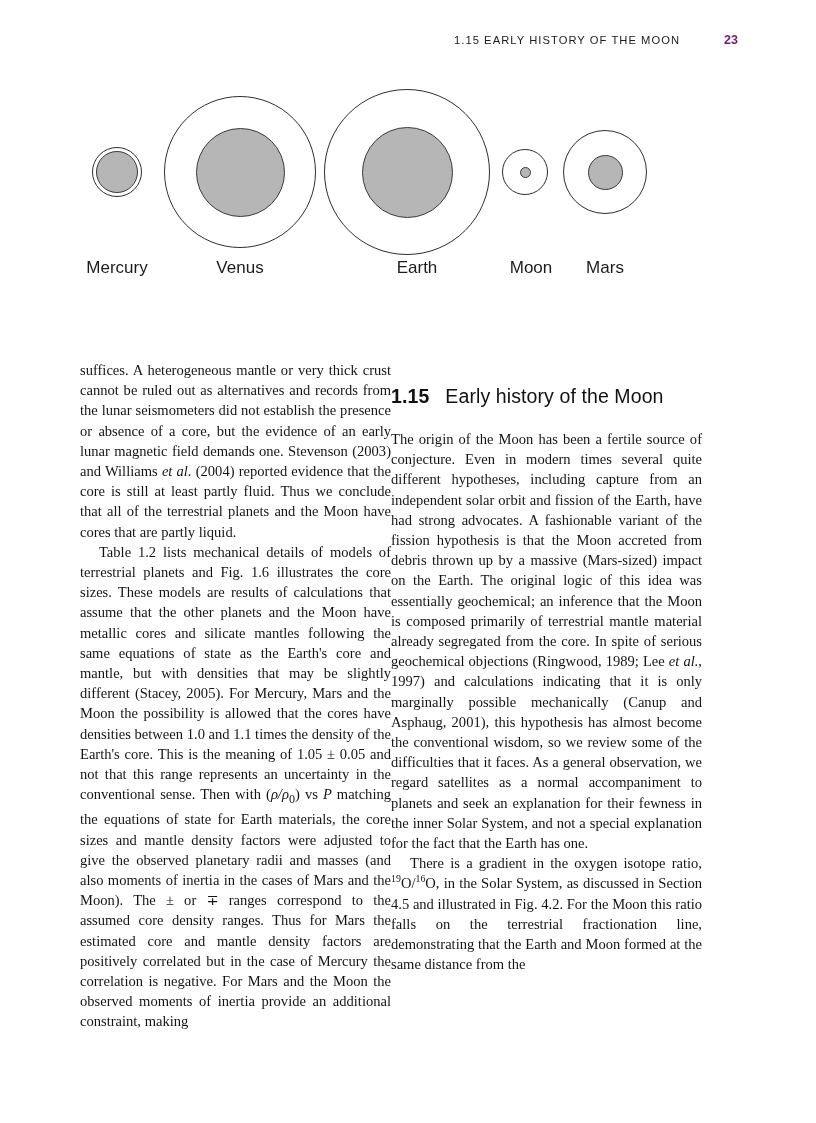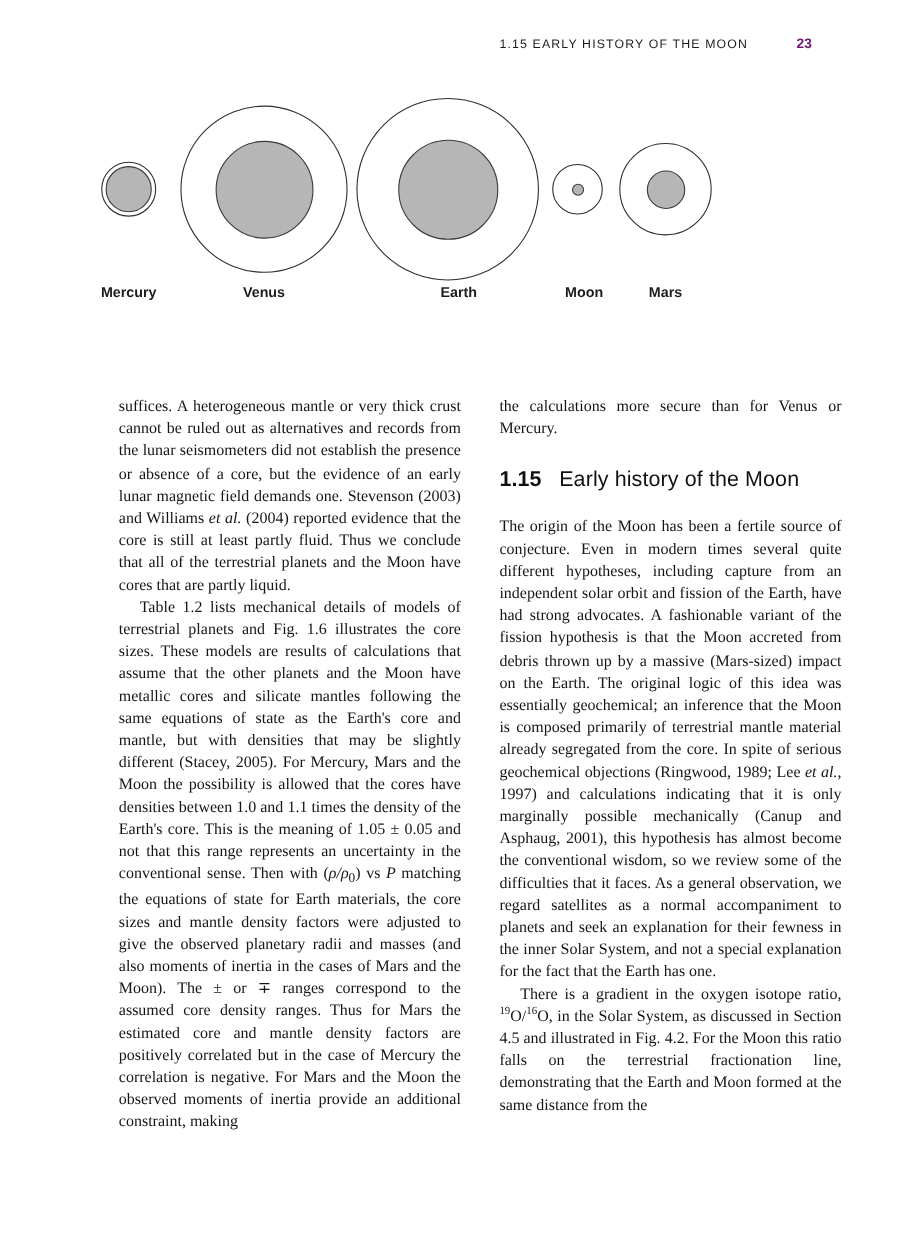"Mercury" .planet-label { font-size: 13px -> 17px; font-weight: bold -> none }
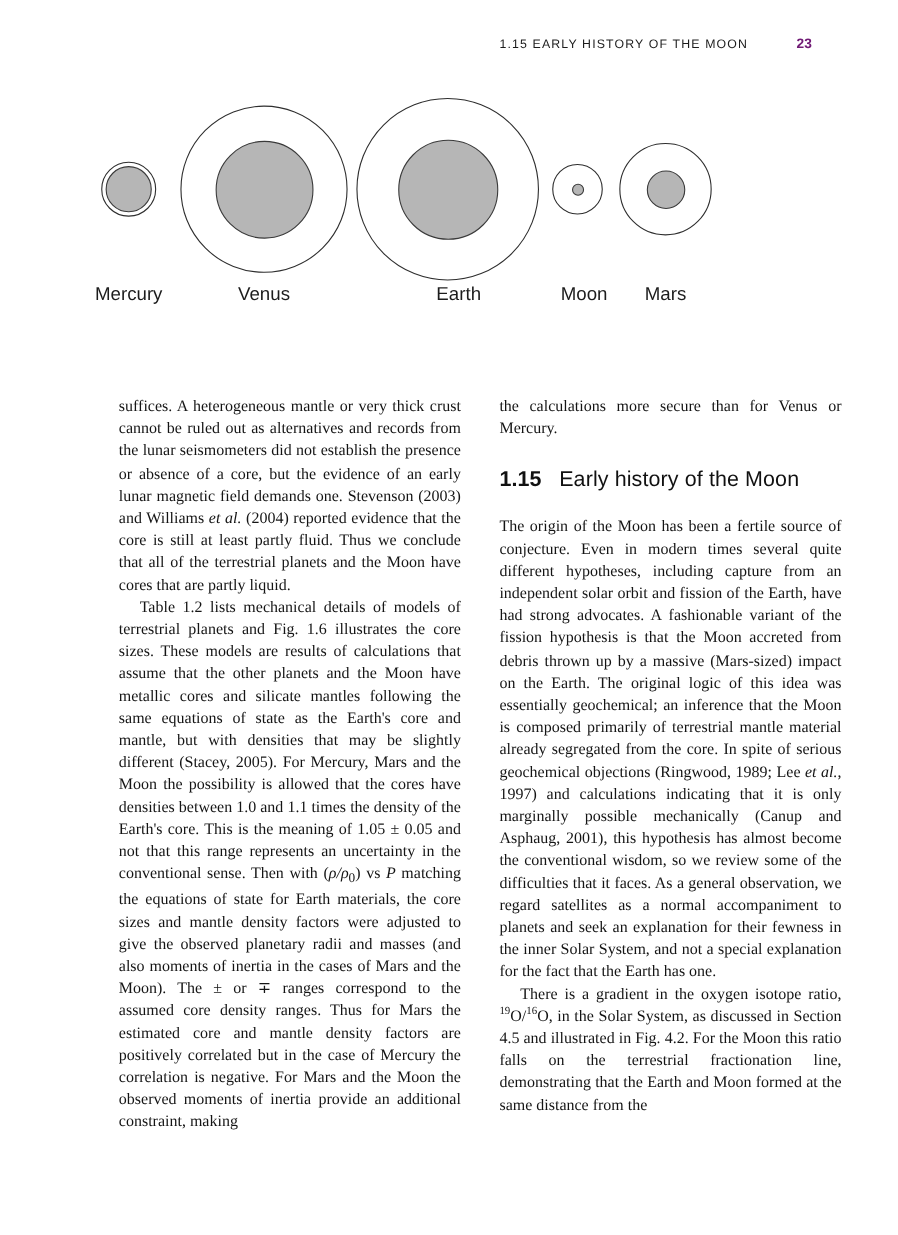"suffices. A heterogeneous mantle or" .columns { gap: 35px -> none; margin-left: 28px -> none }
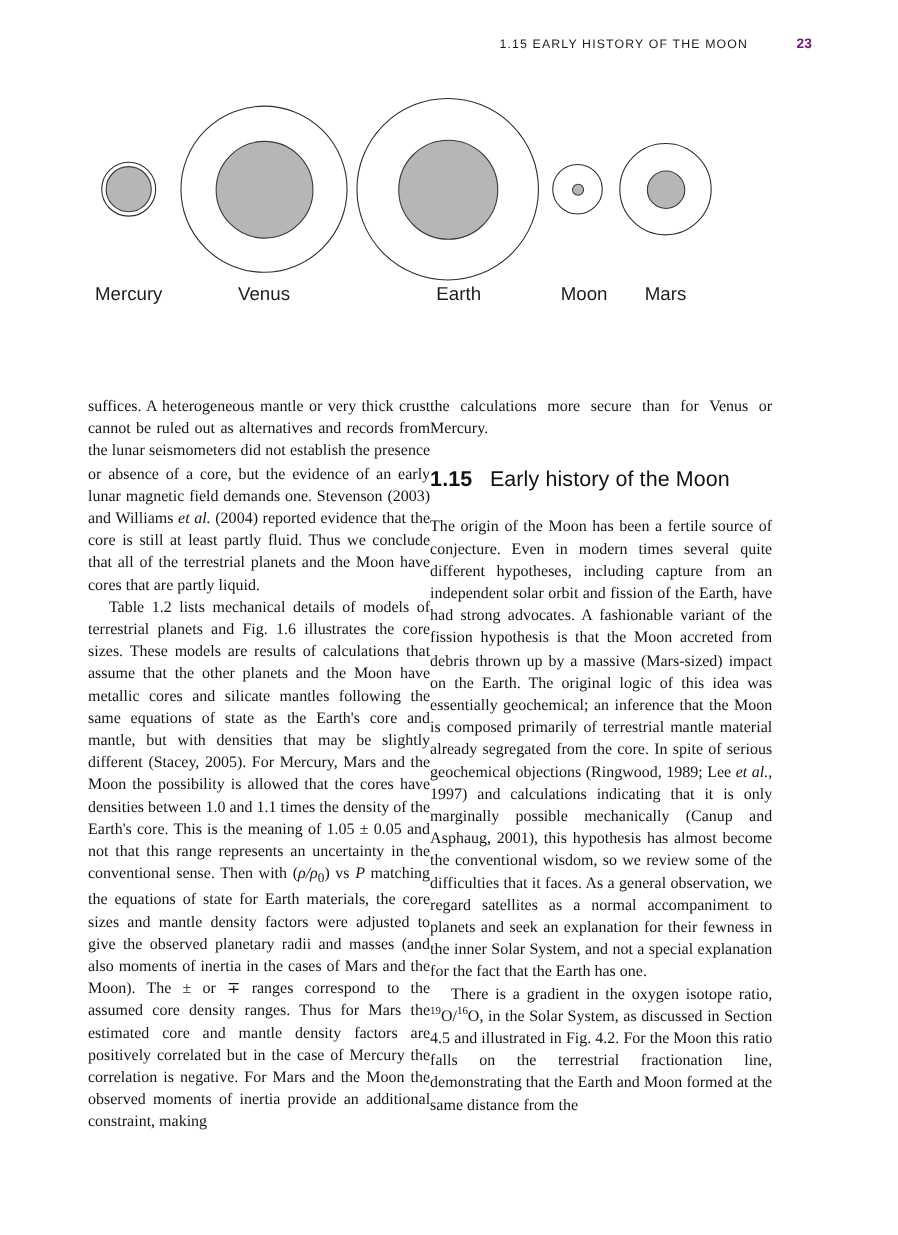"the calculations more secure than" p { html: <p>the calculations more secure than for Venus or Mercury.</p> -> none }
